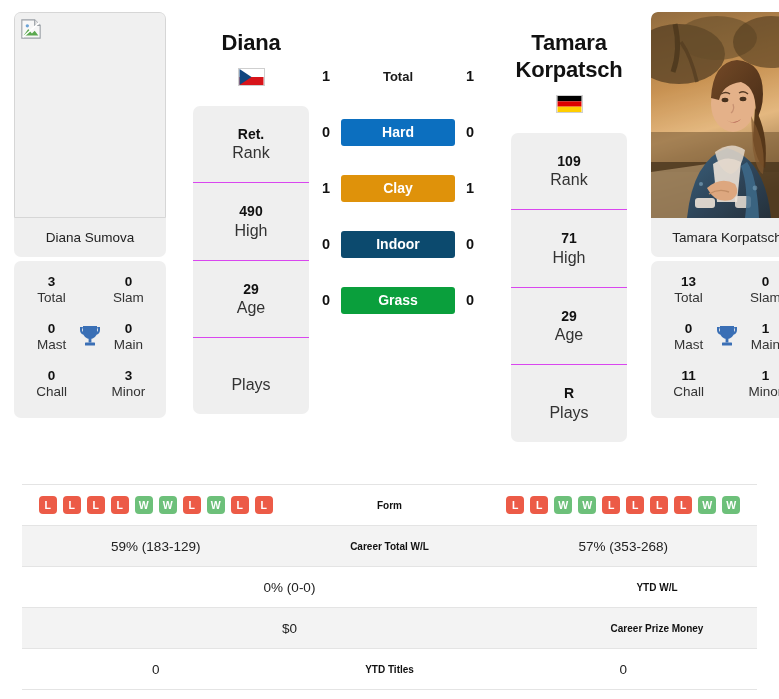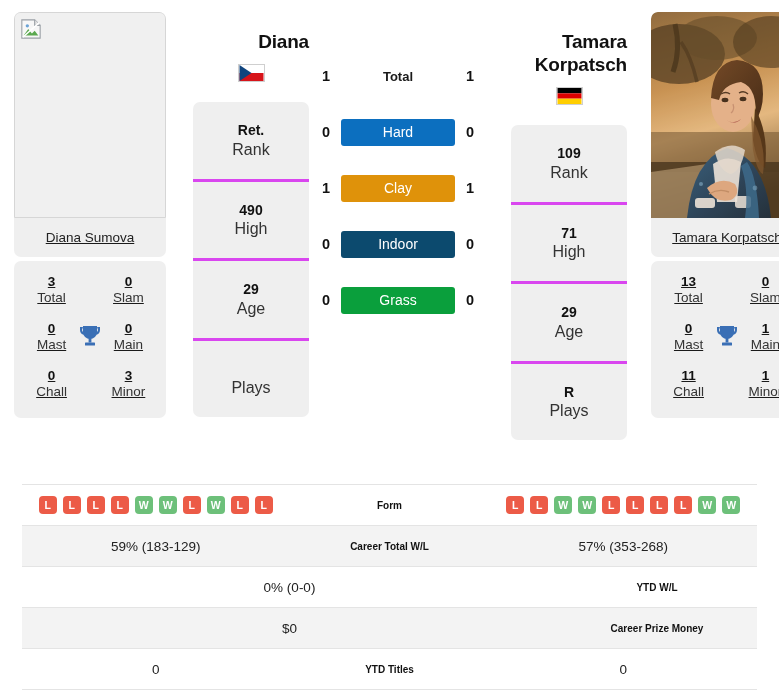"Diana" .name-block .pname { font-size: 19px -> 22px; text-align: right -> none }
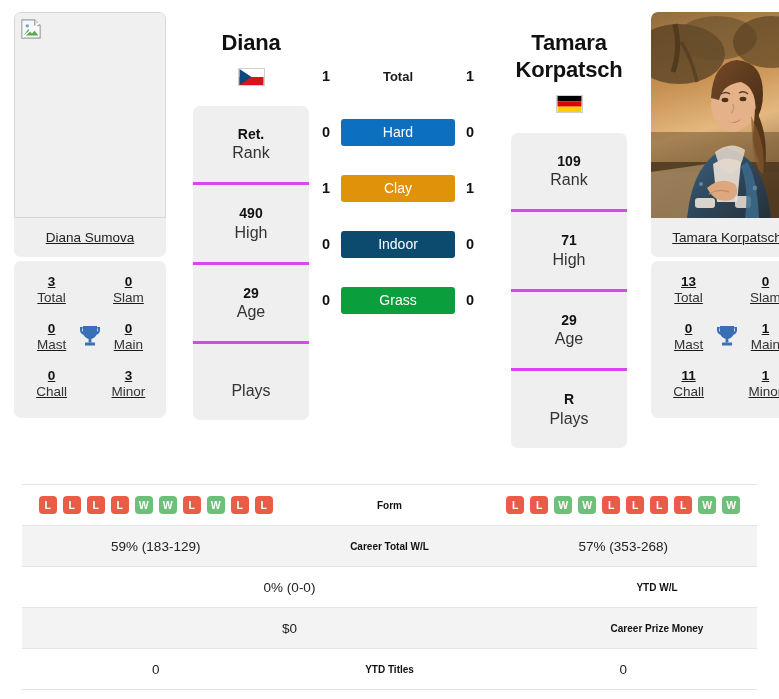"Ret." .info-cell { border-bottom: 3px solid #d946ef -> 1px solid #d946ef }
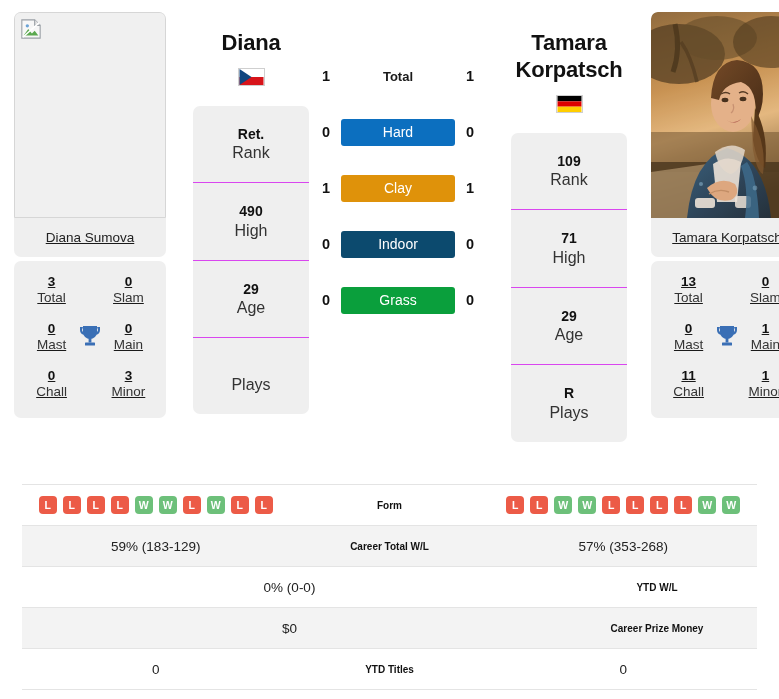"Hard" .surf-pill { font-weight: normal -> bold }
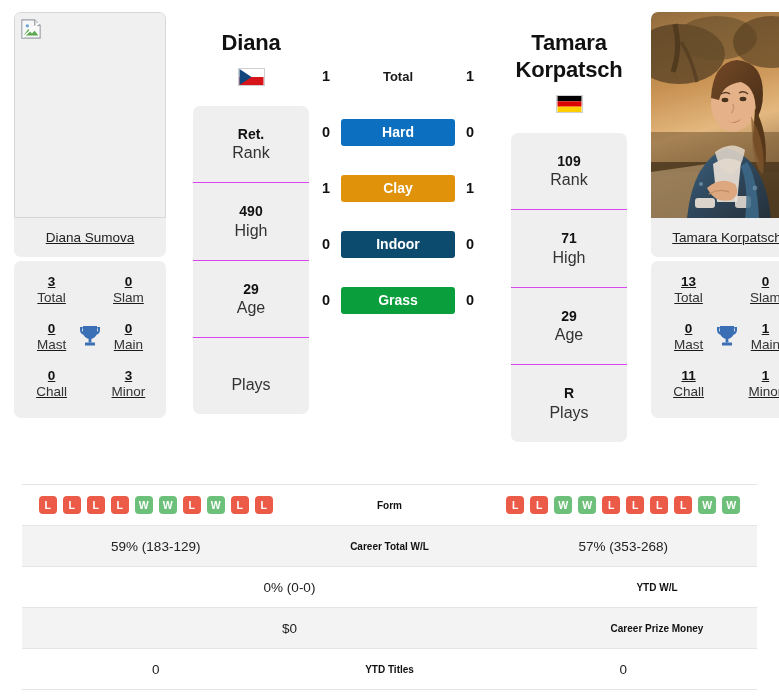"Diana Sumova" .photo-col { text-decoration: underline -> none }
